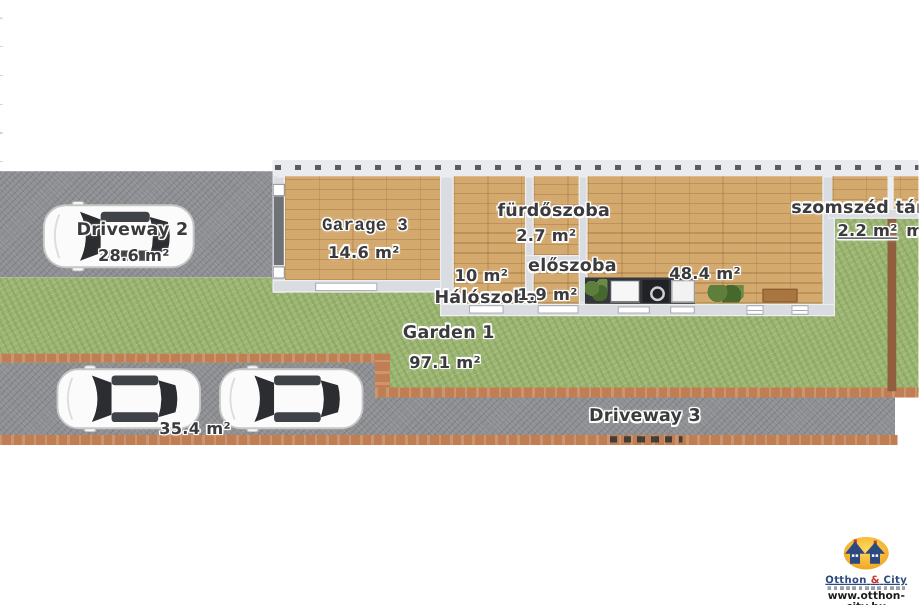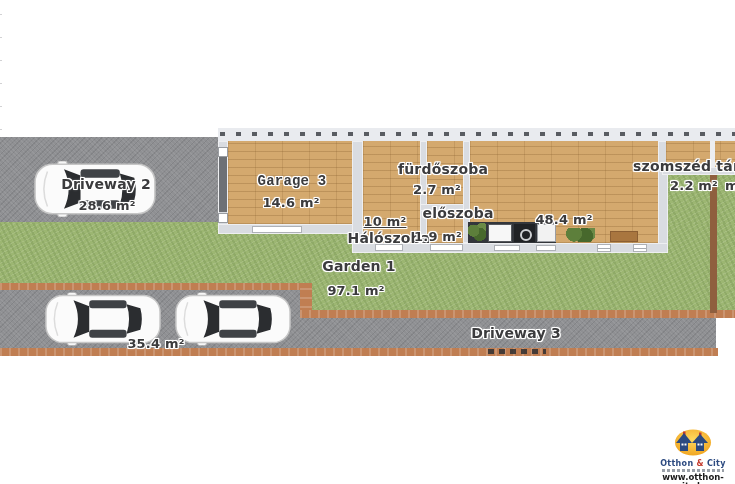"2.2 m²" div.lbl { text-decoration: none -> underline }
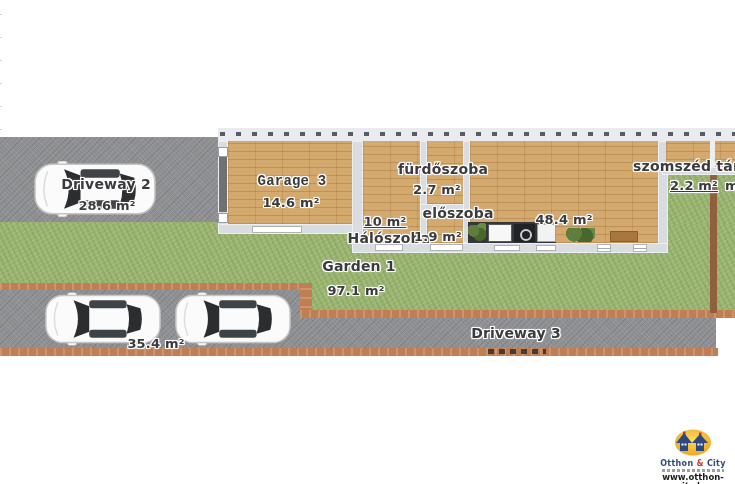"10 m²" div.lbl { text-decoration: underline -> none }
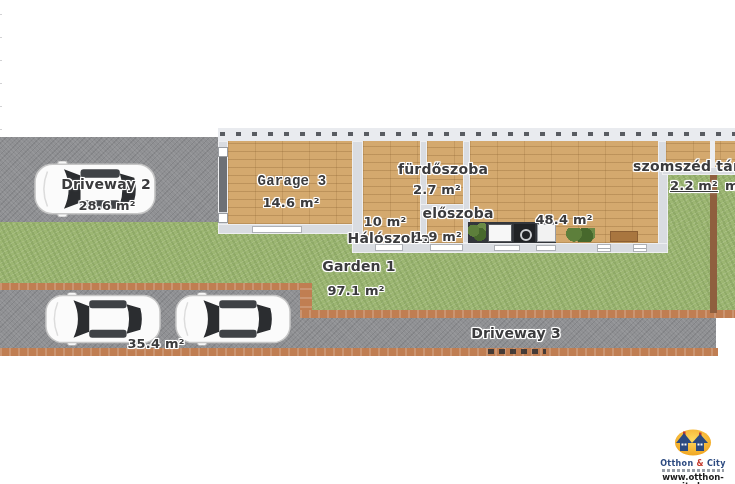"Otthon & City" .brand { text-decoration: none -> underline }
